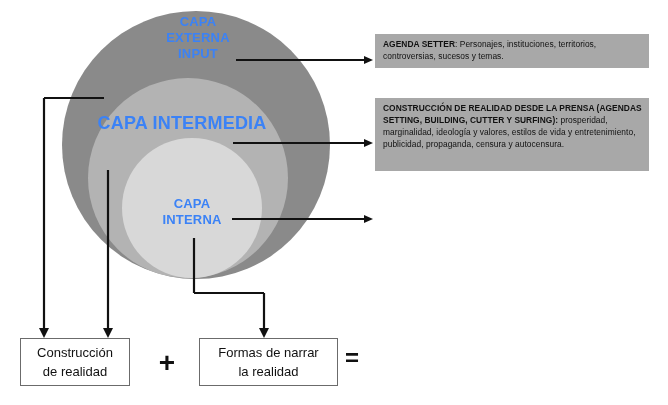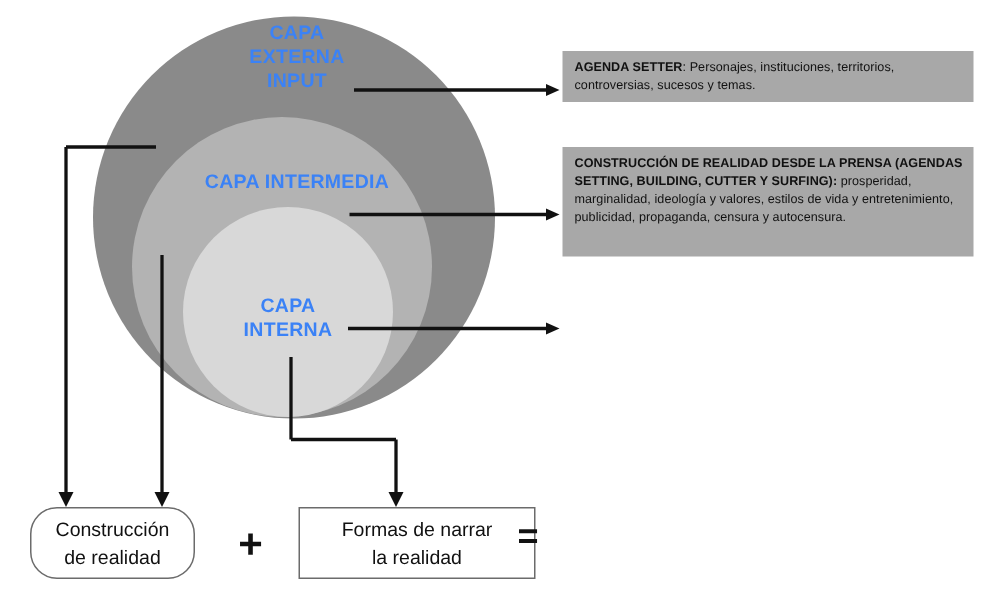"CAPA INTERMEDIA" #label-intermedia { font-size: 13px -> 18px; left: 108px -> 92px }
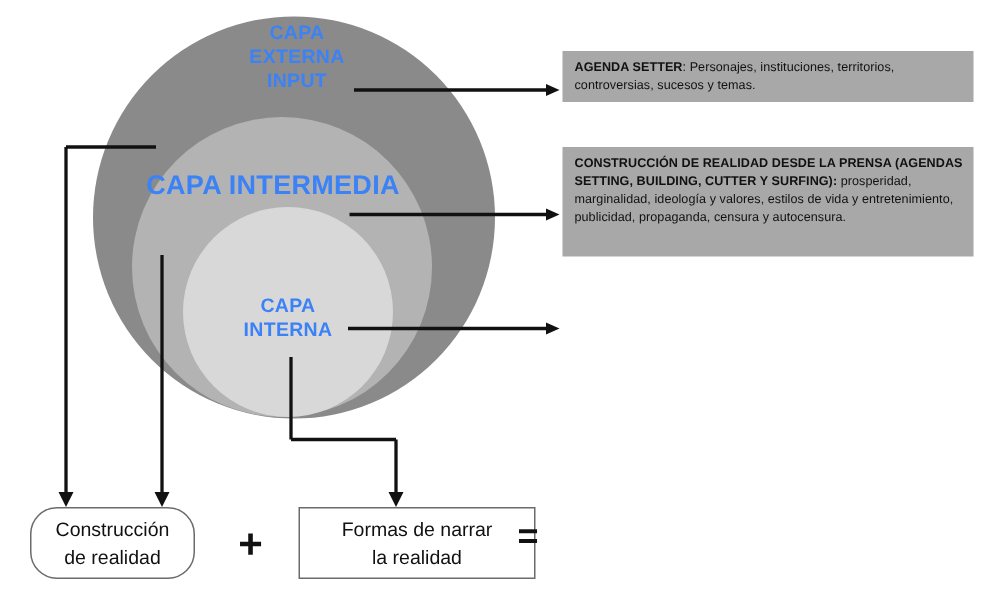"Construcción" #eq-box-construccion { border-radius: 18px -> none }
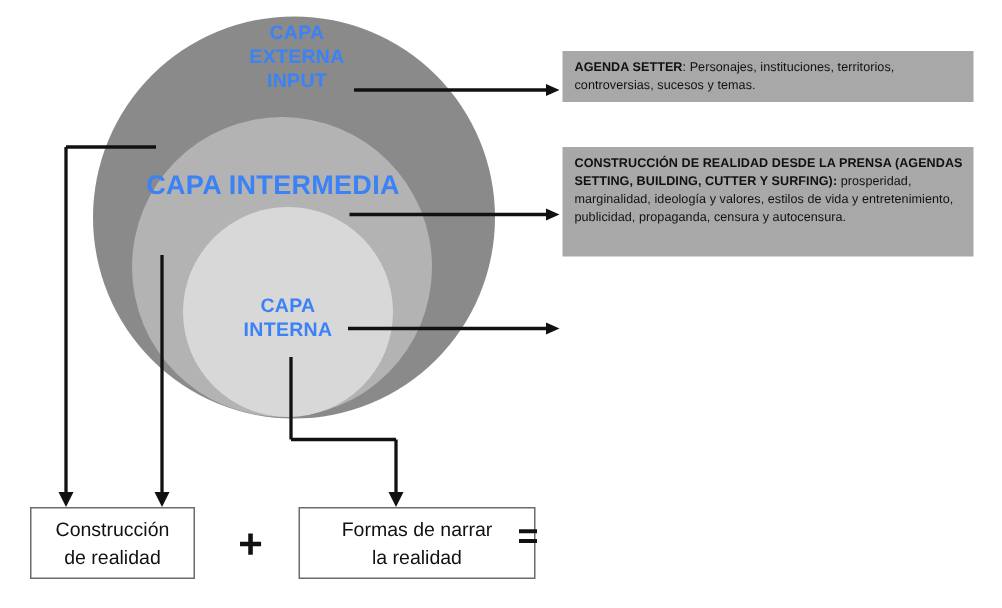"Formas de narrar" #eq-box-formas { width: 158px -> 139px }
